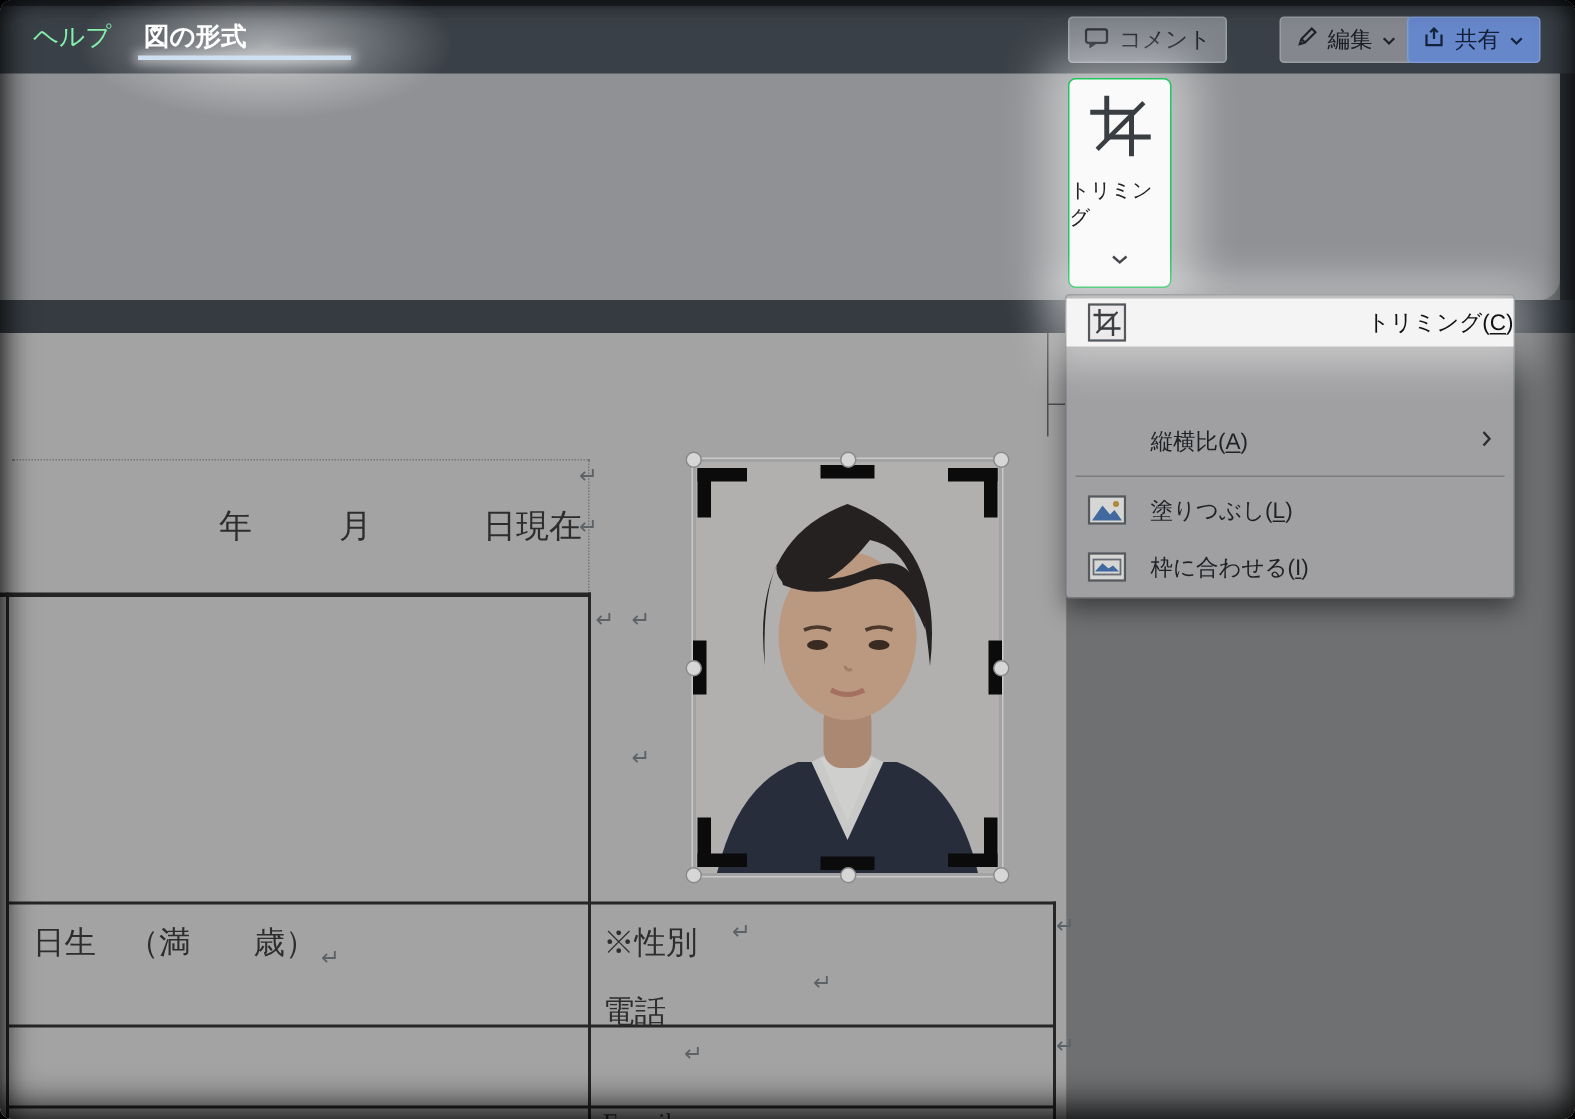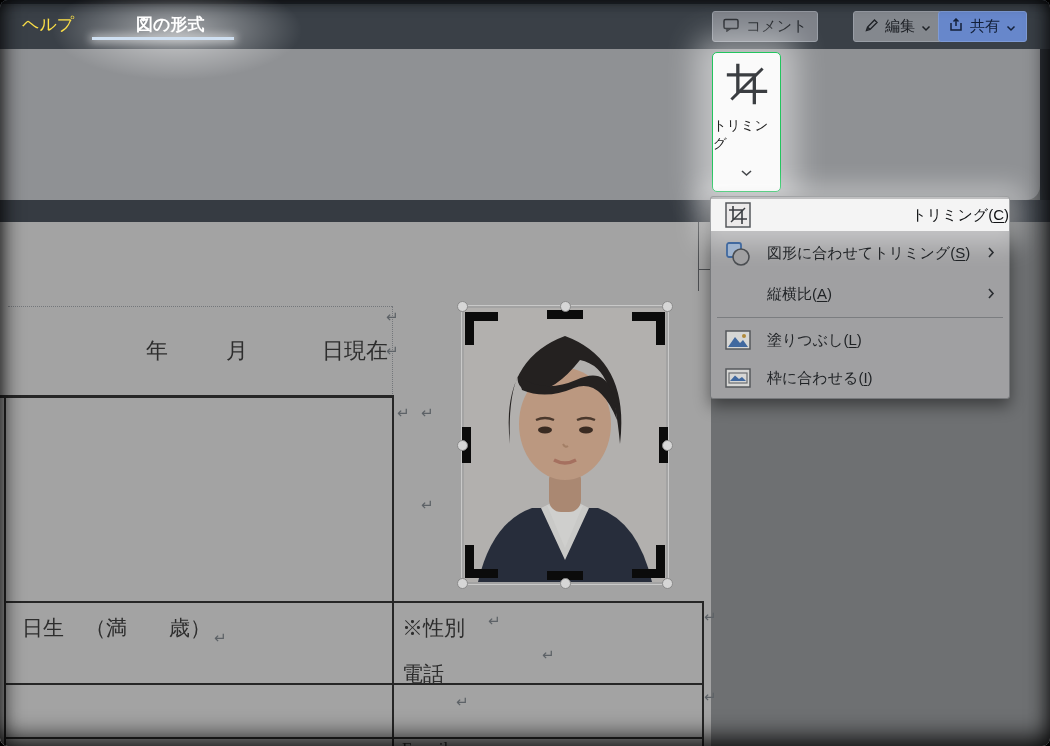"ヘルプ" .tab { color: #fde047 -> #86efac }
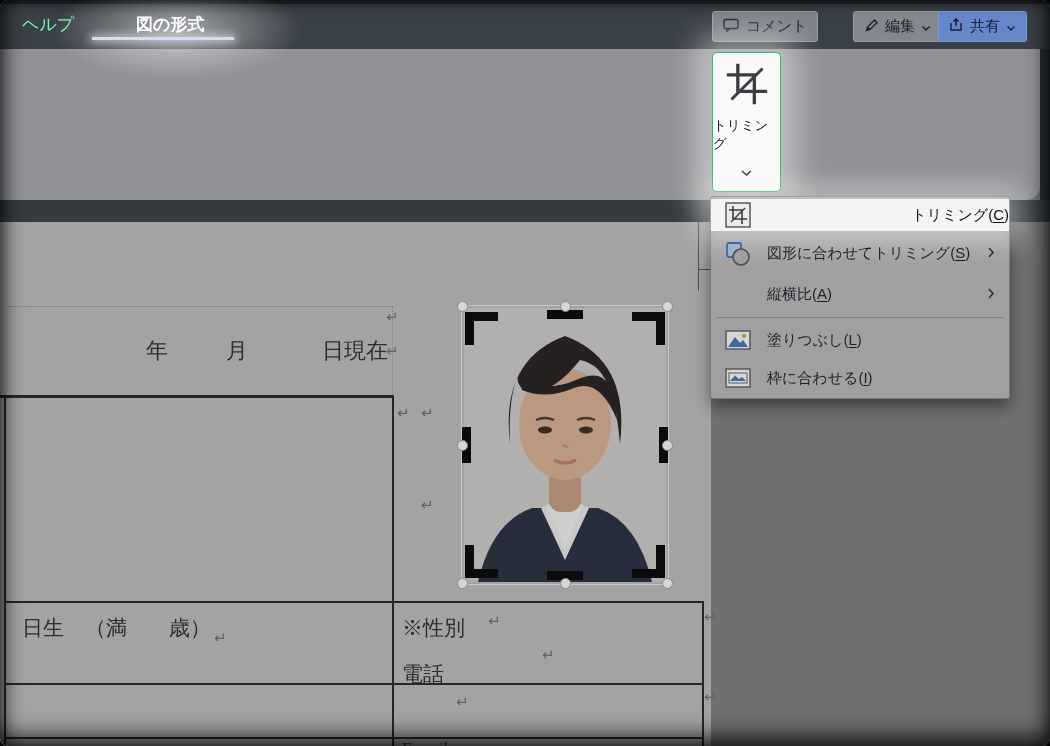"図の形式" div.ab { margin-left: 40px -> none }
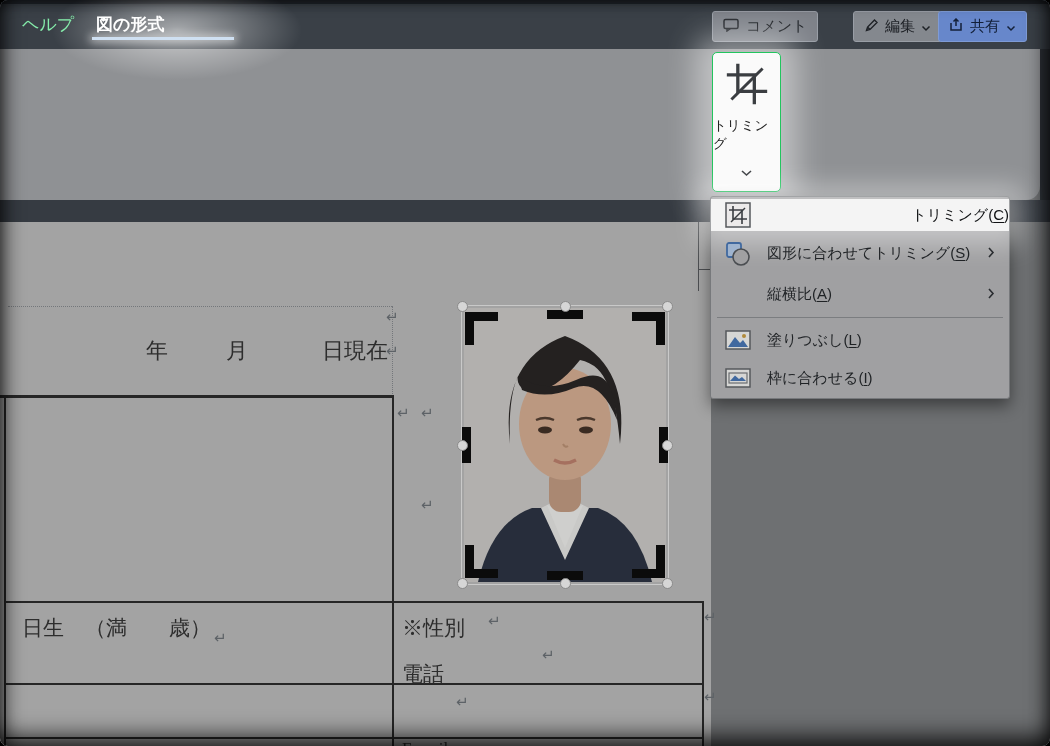"図形に合わせてトリミング(S)" div.mi { html: <div> <span> <svg> <rect></rect> <circle></circle> </svg> </span> <span><span>図形に合わせてトリミング(</span><u>S</u><span>)</span></span> <span><svg> <polyline></polyline> </svg></span> </div> -> none }
